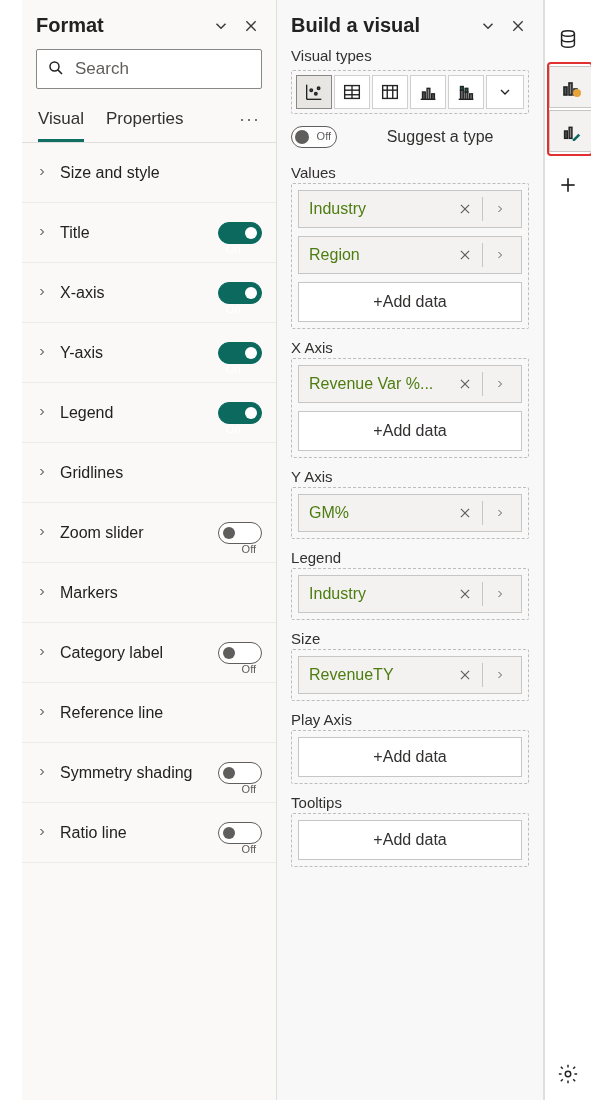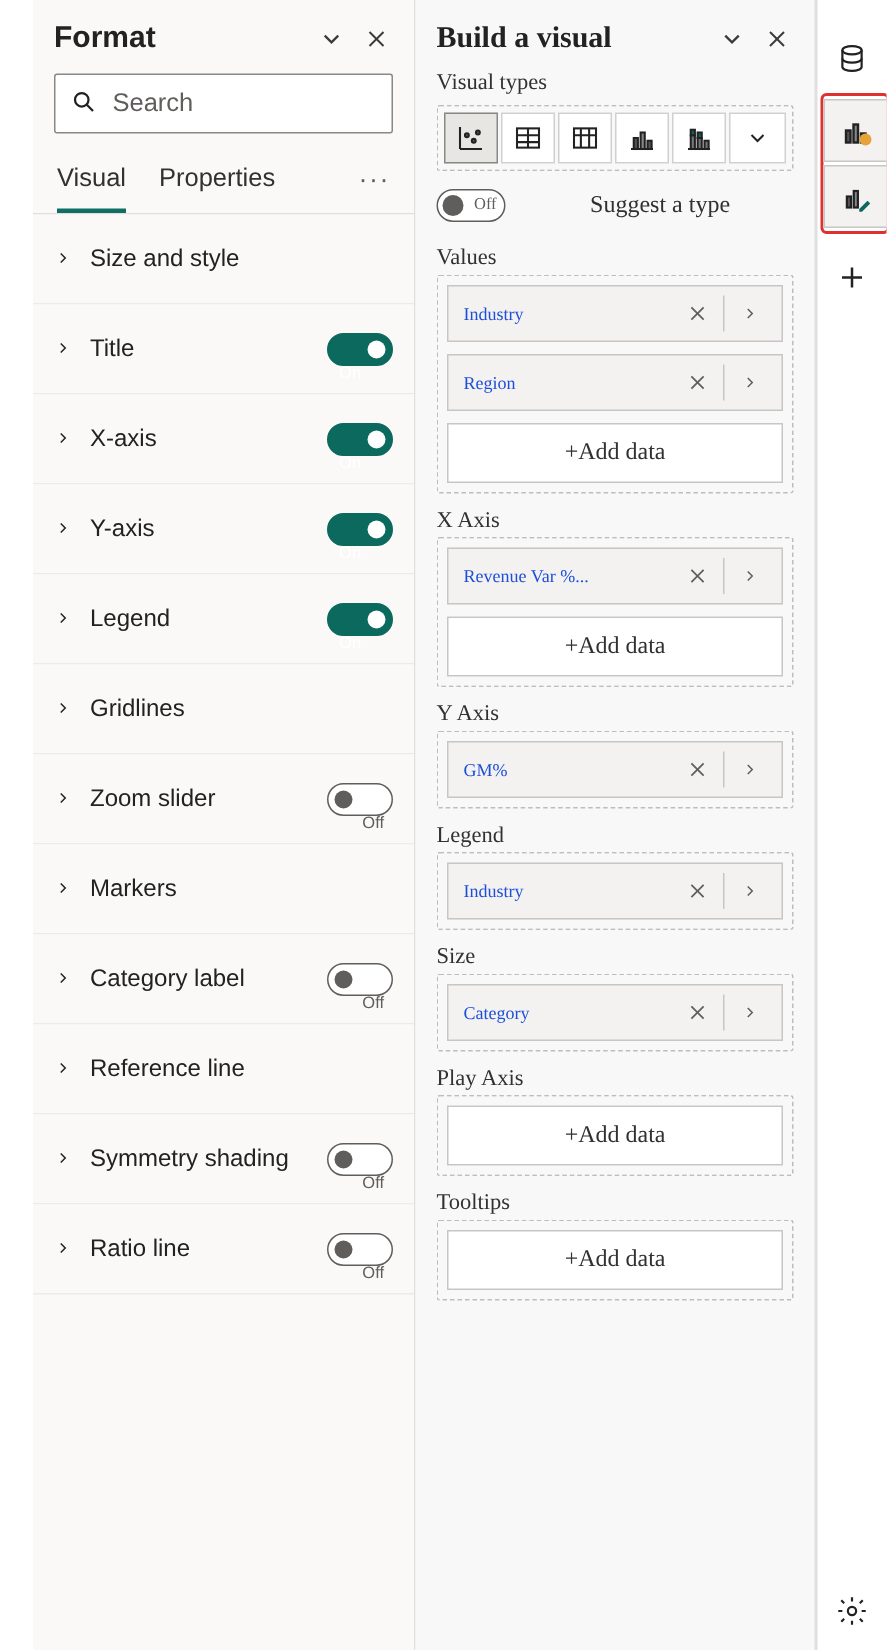"Build a visual" .build-panel { font-family: Liberation Serif, serif -> none }
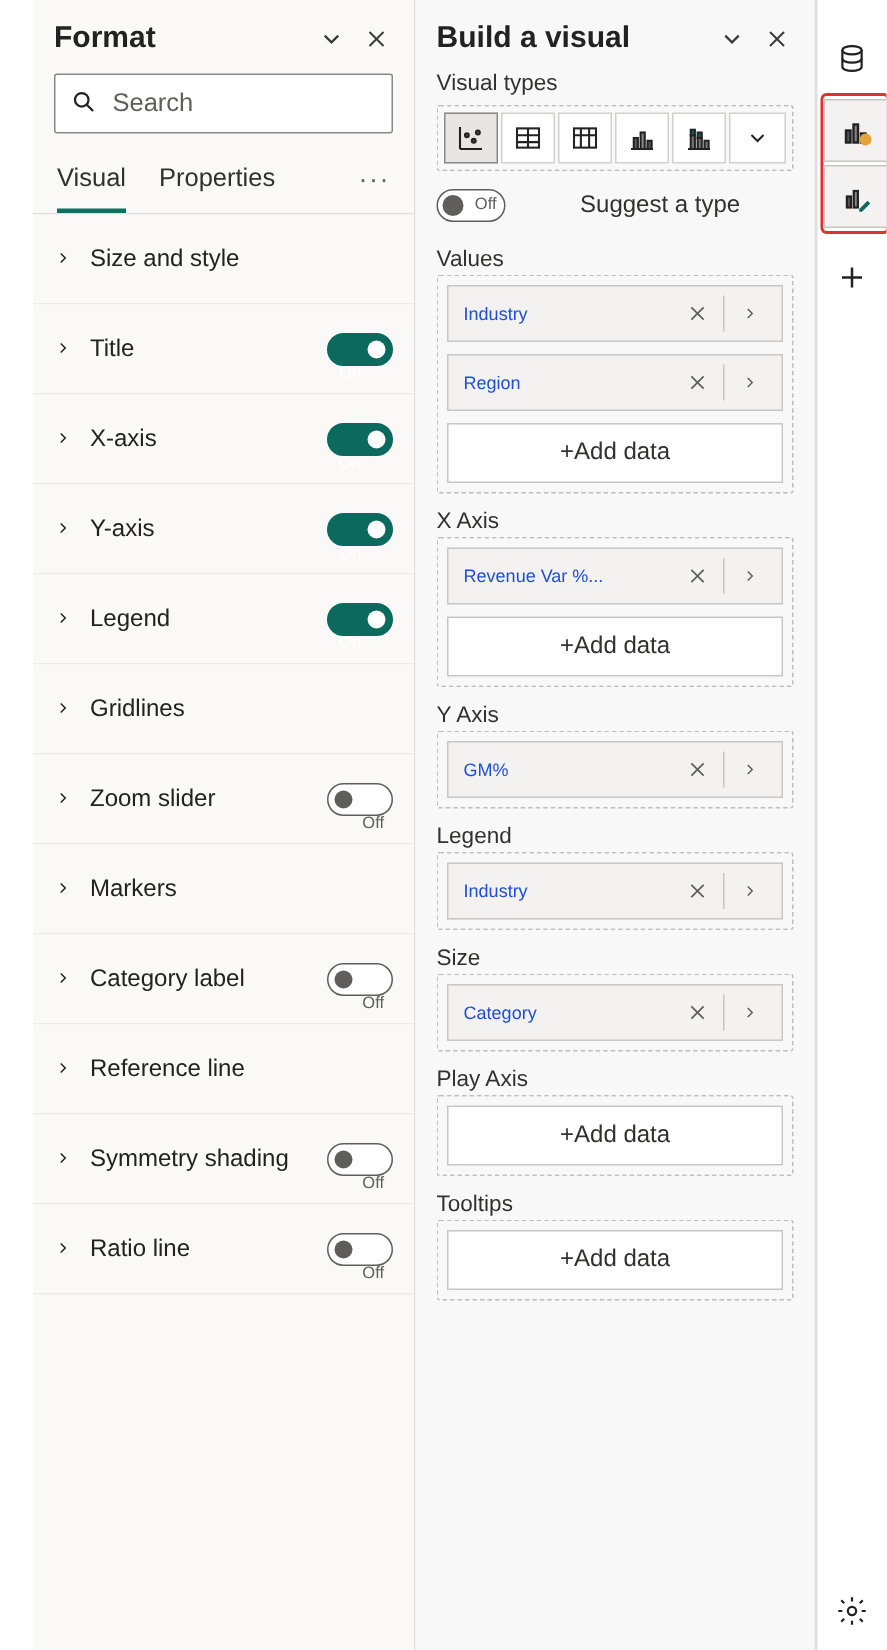"Industry" .chip-label { color: #1d4ed8 -> #4d7c0f; font-size: 12px -> 16px }
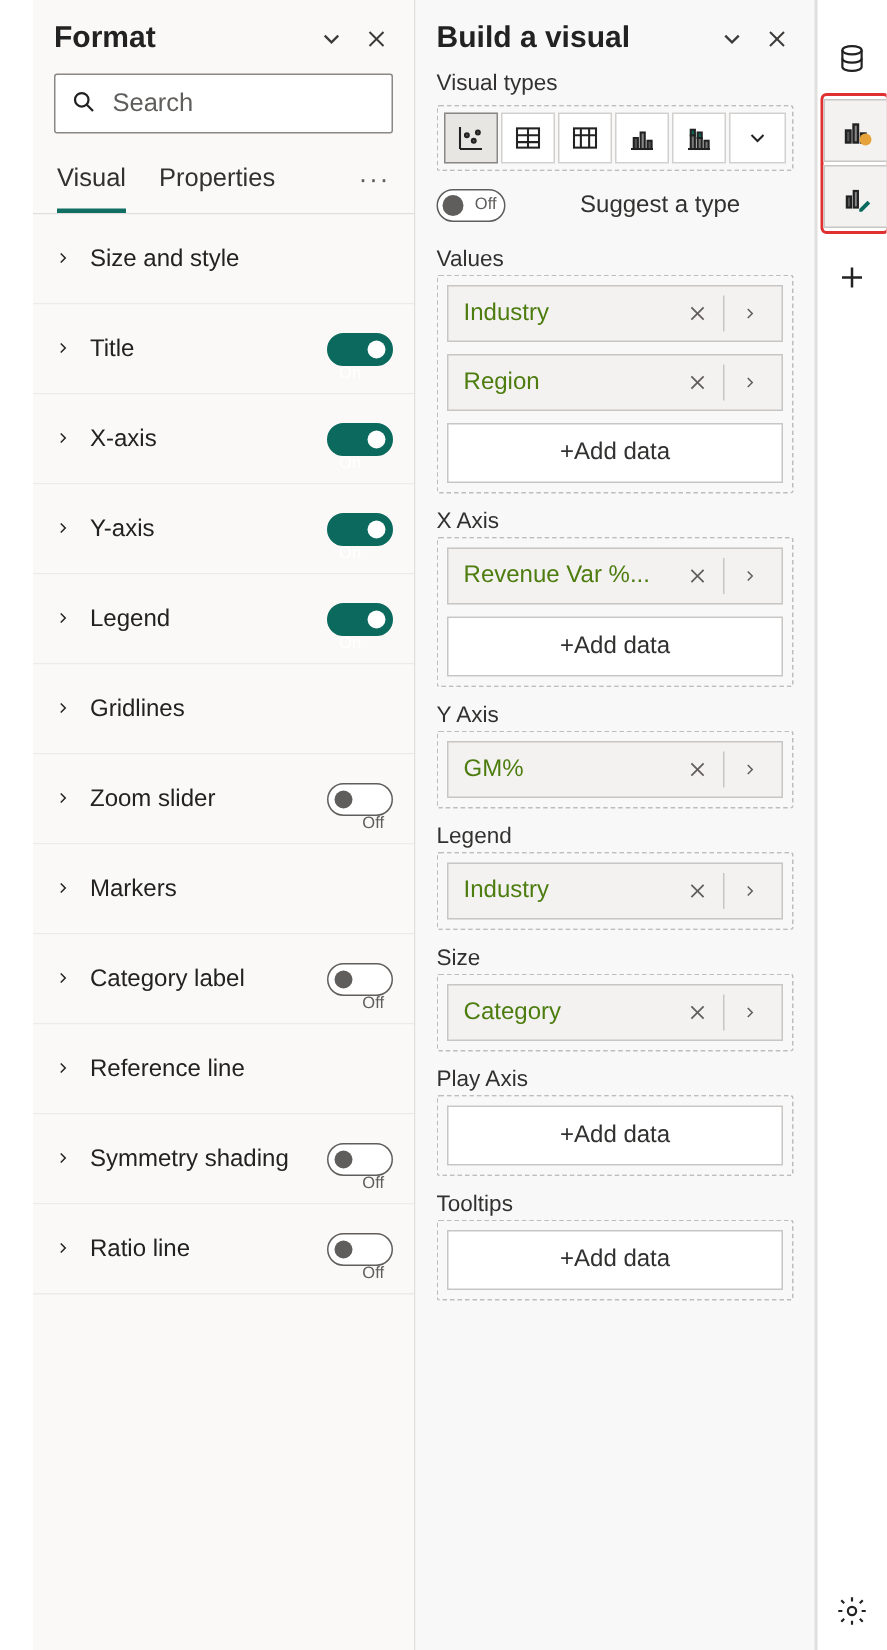"Category" span.chip-label { text: Category -> RevenueTY }
